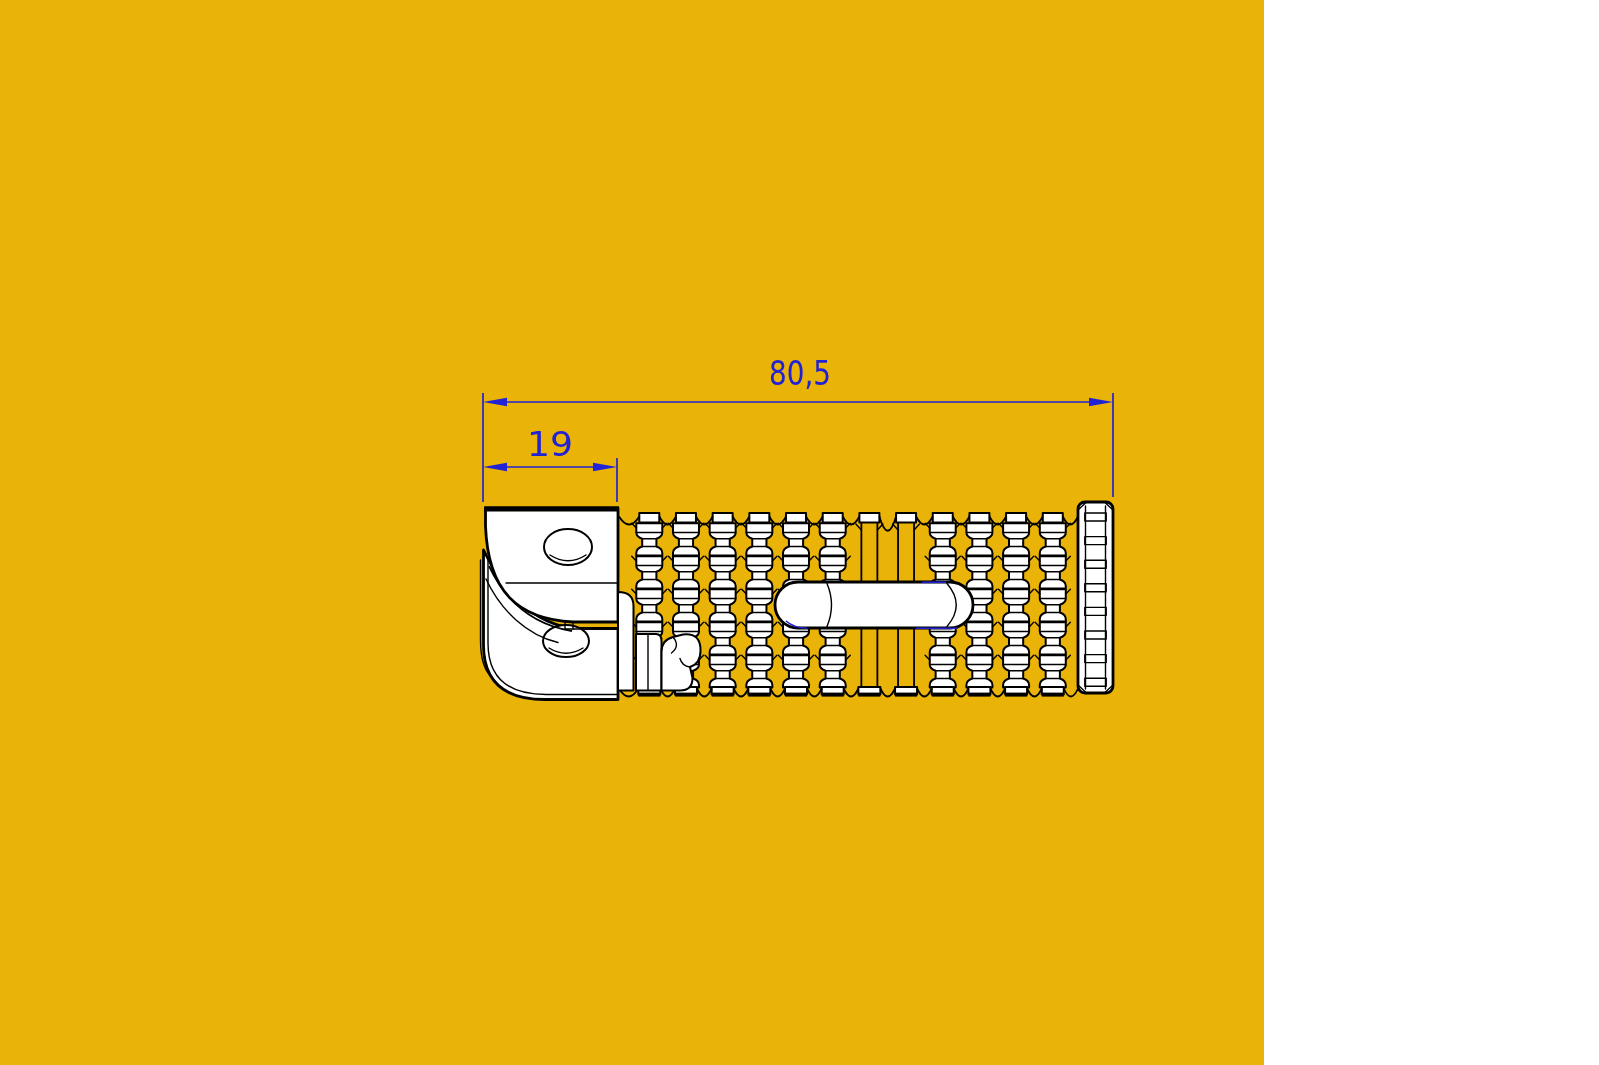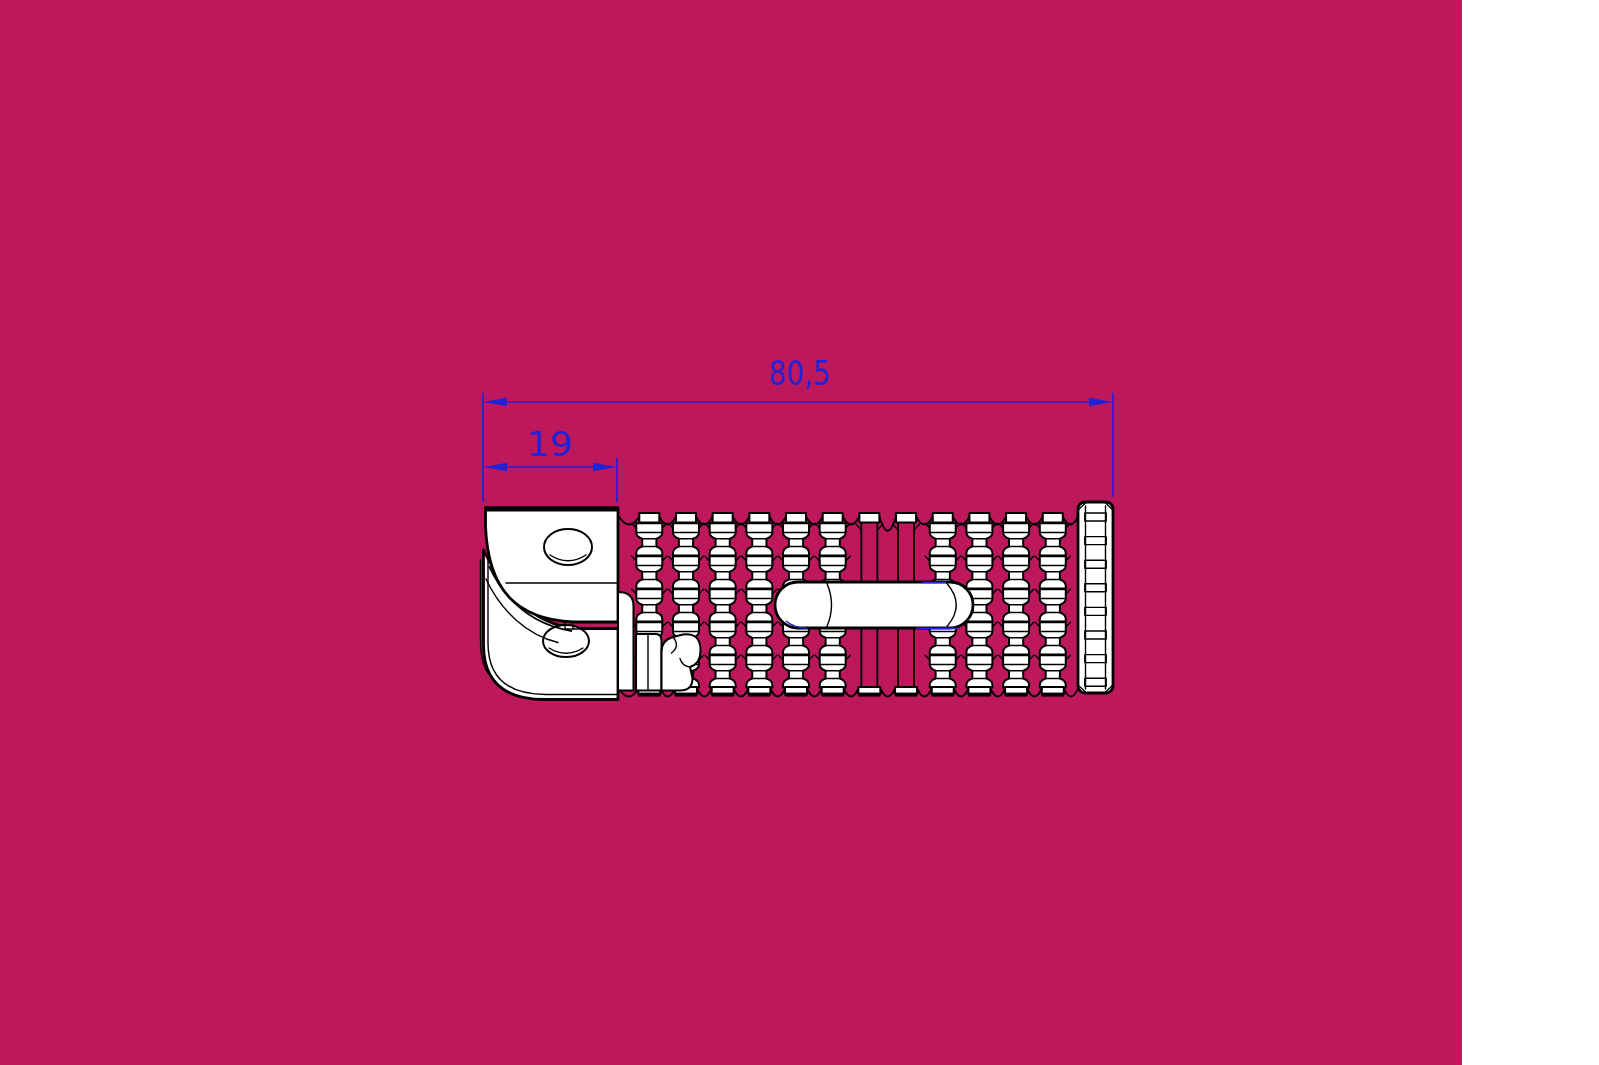"80,5" .page { background: #be185d -> #eab308; width: 1462px -> 1264px }
